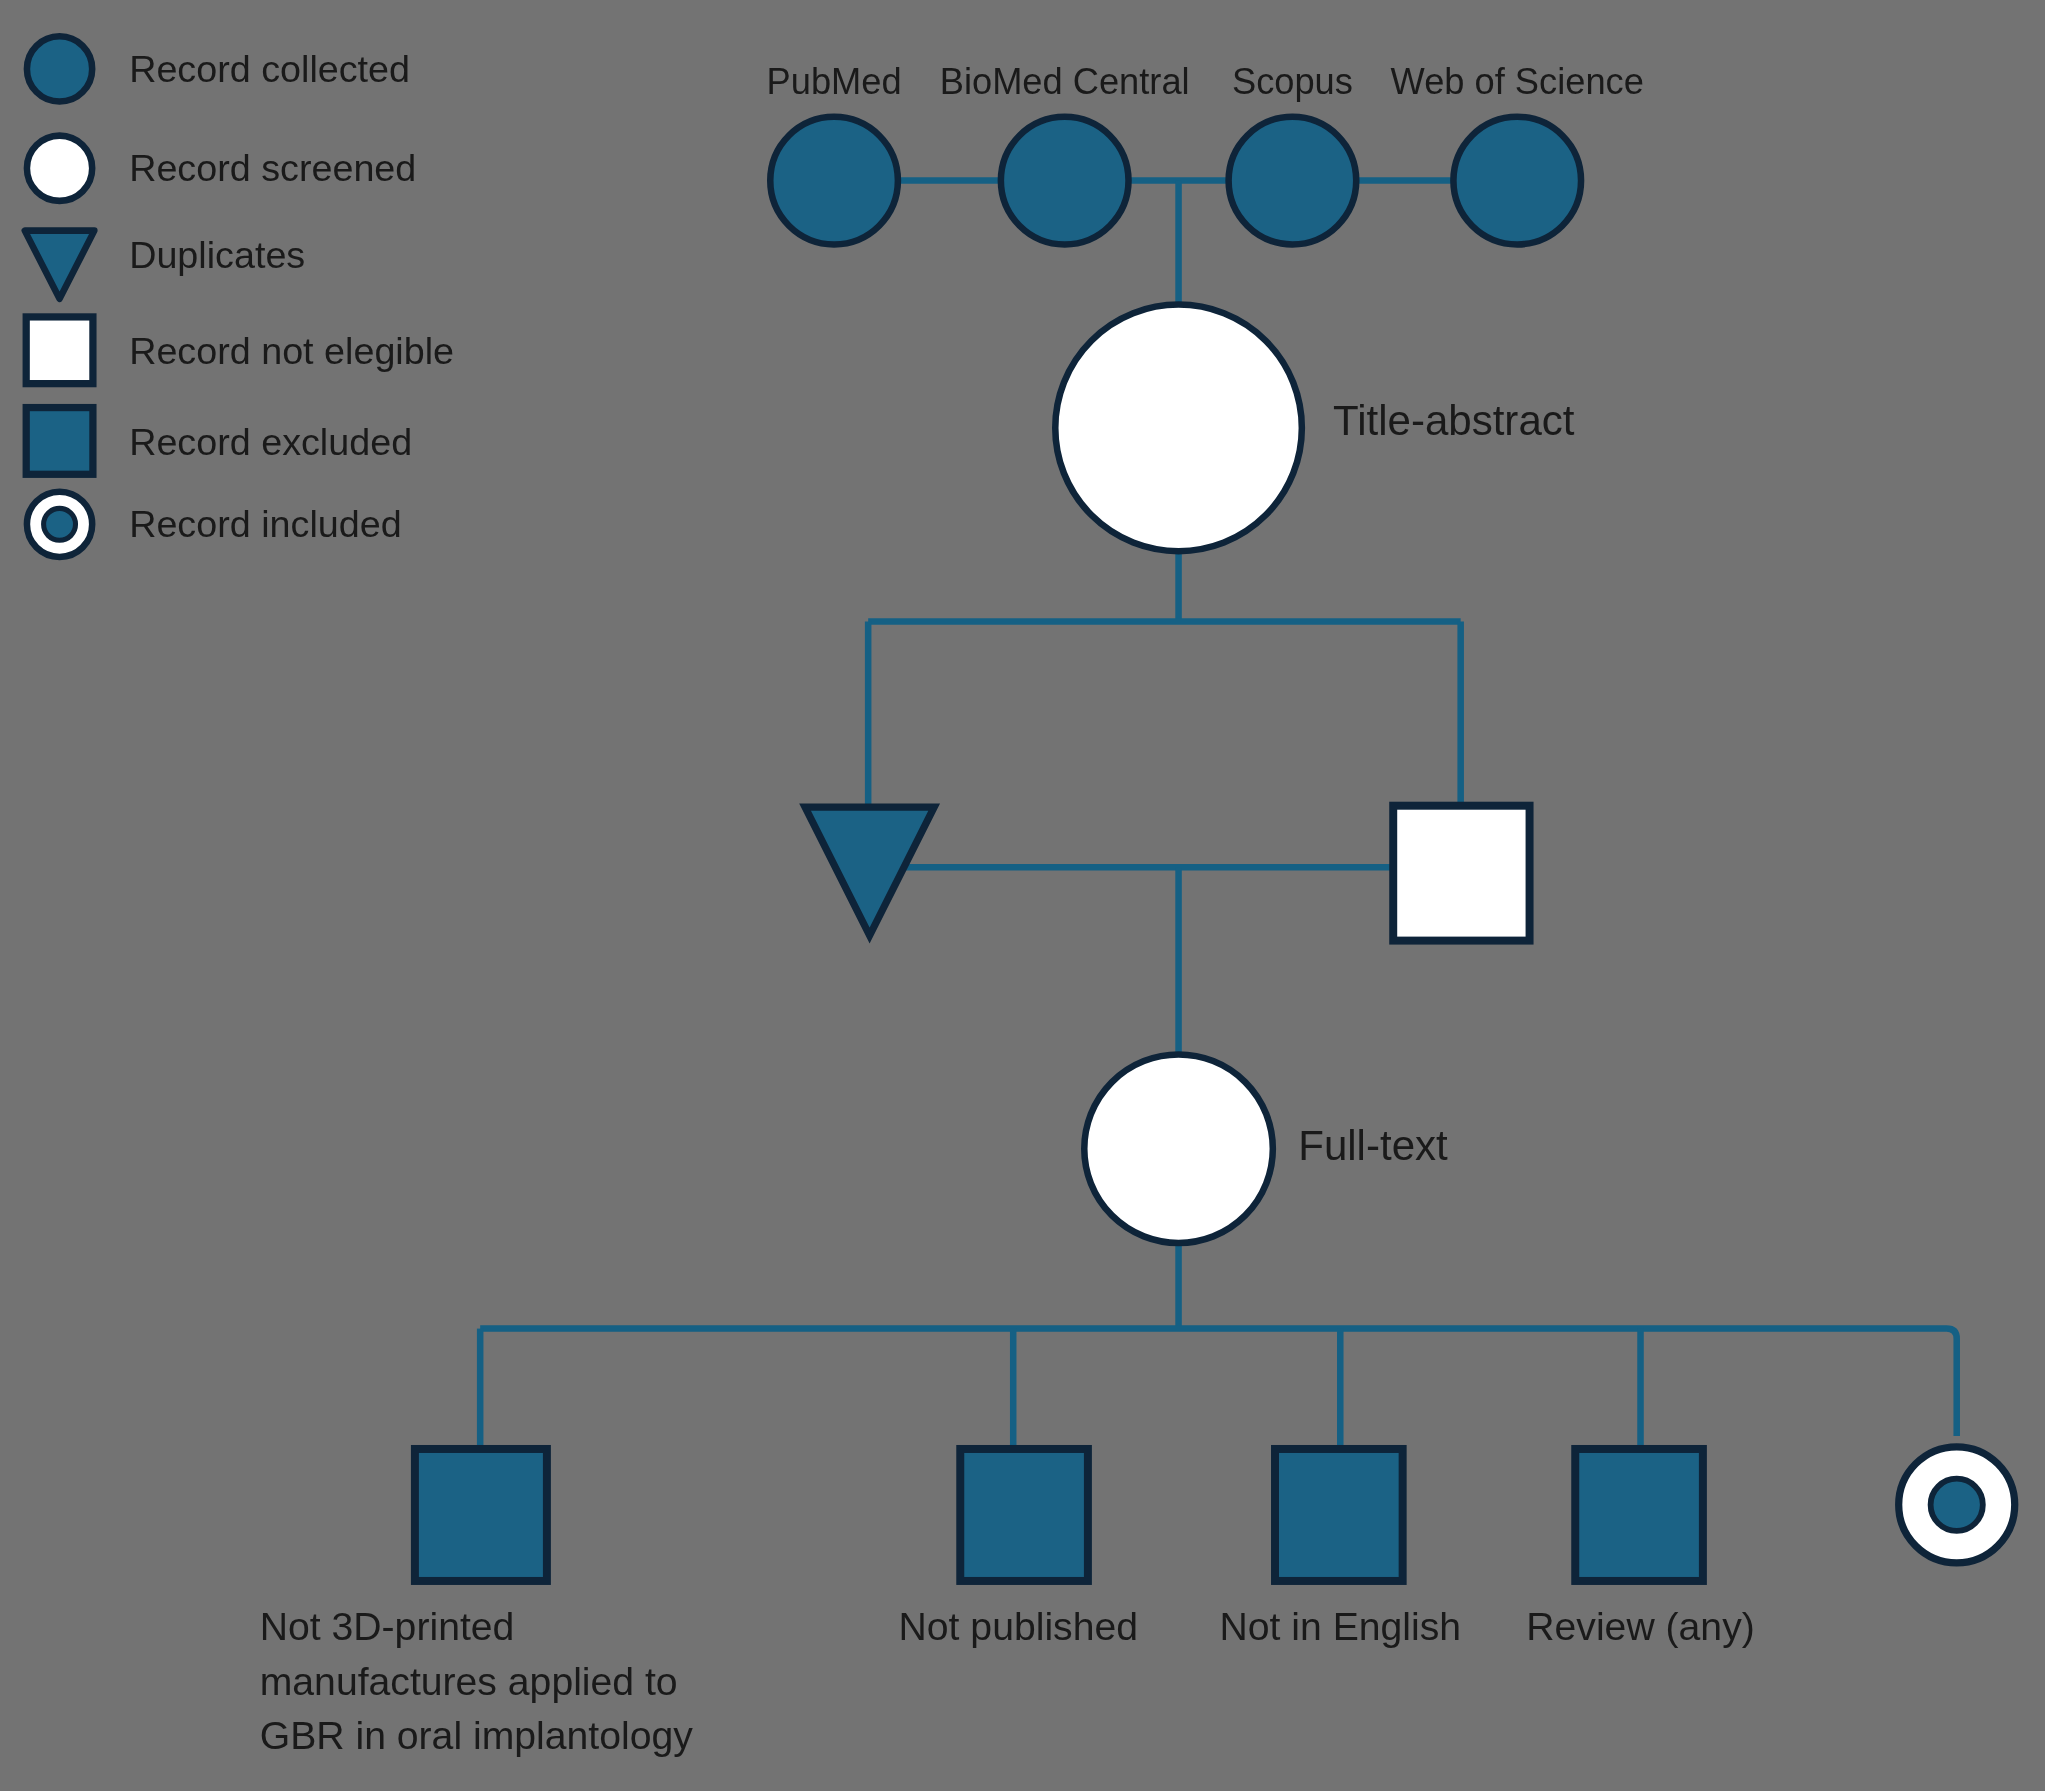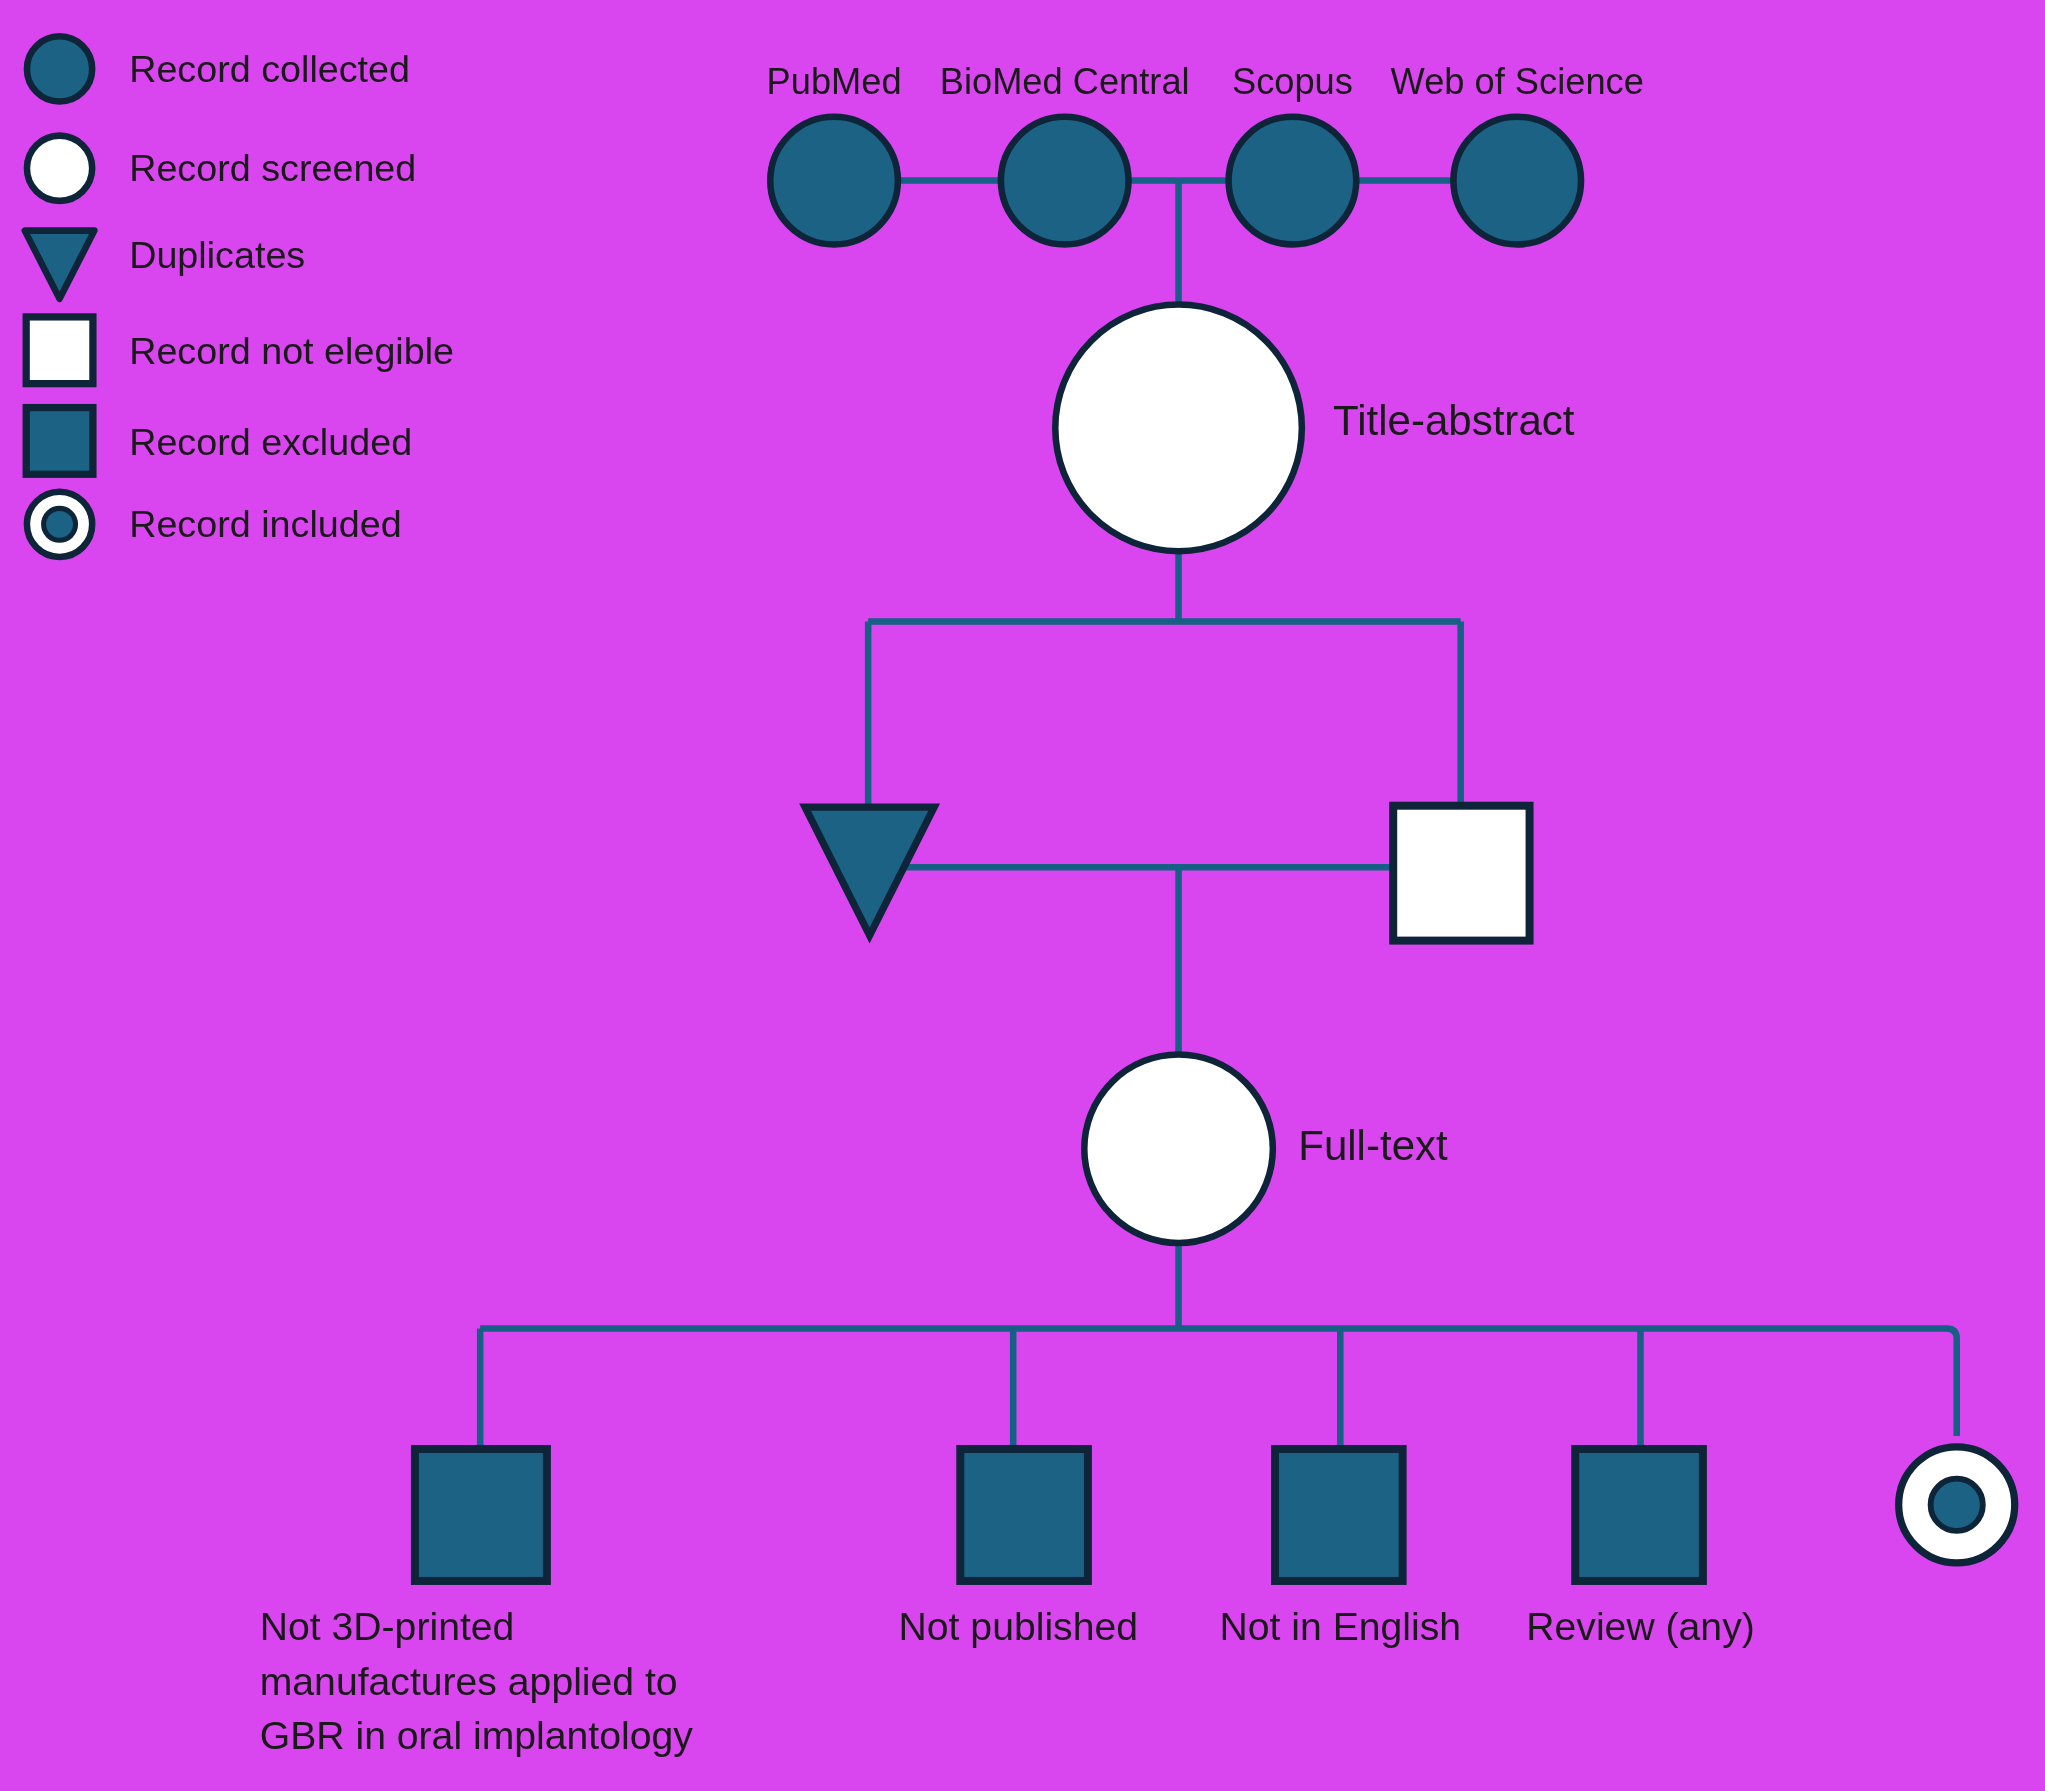"Record collected" #stage { background: #d946ef -> #737373 }
